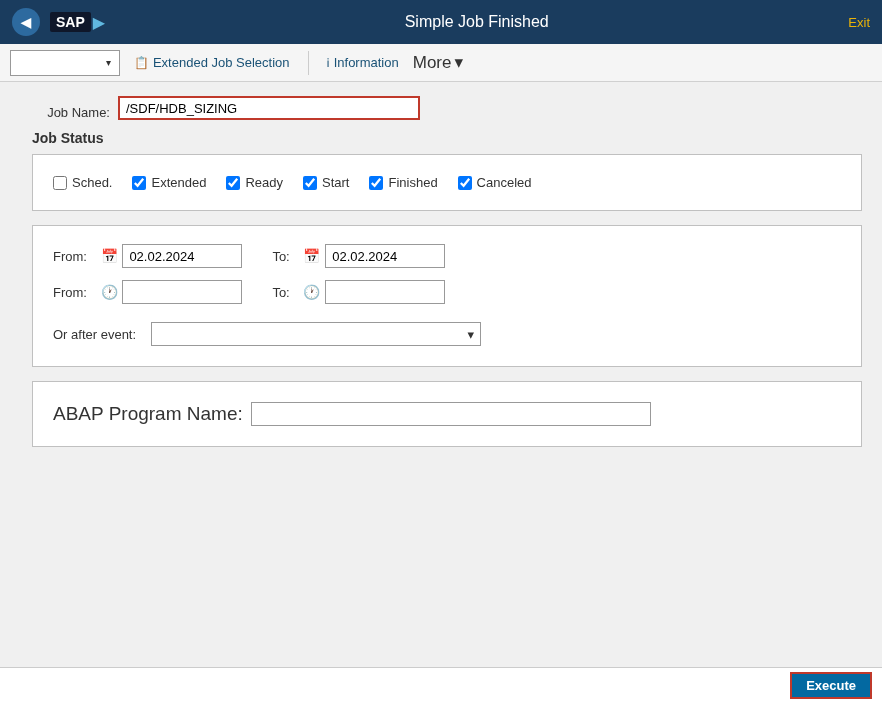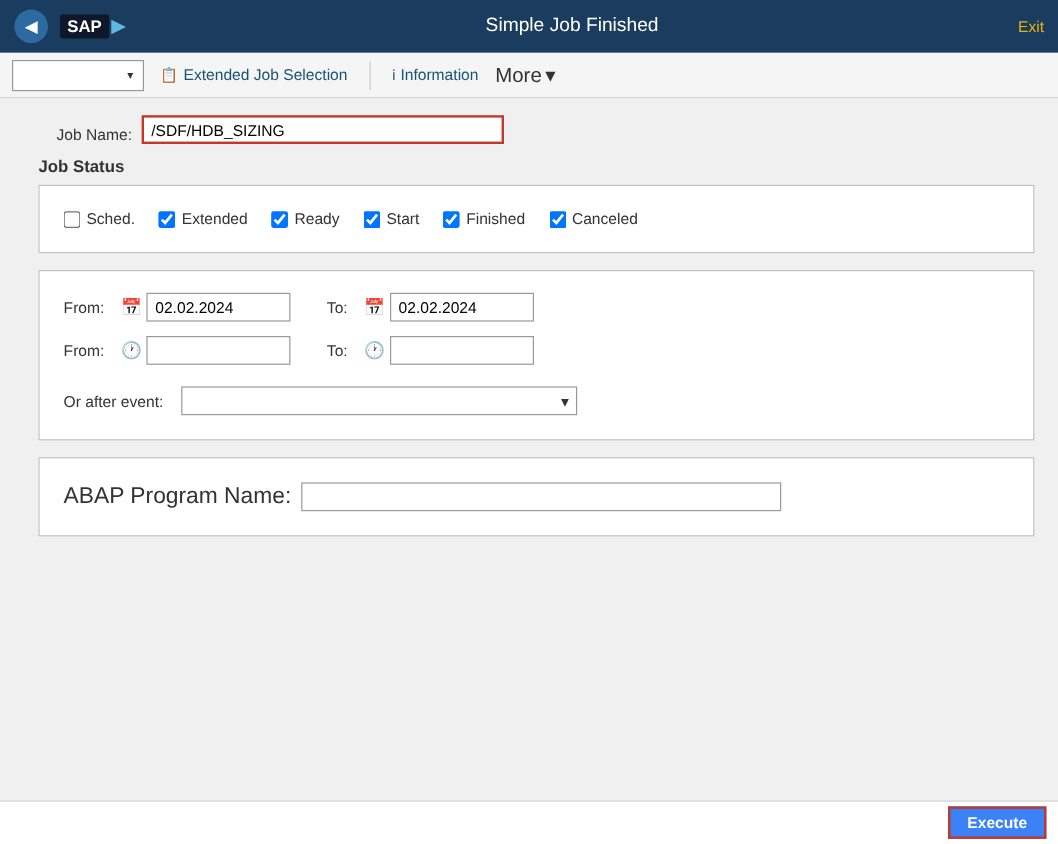"Execute" .execute-btn { background: #3b82f6 -> #0369a1 }
